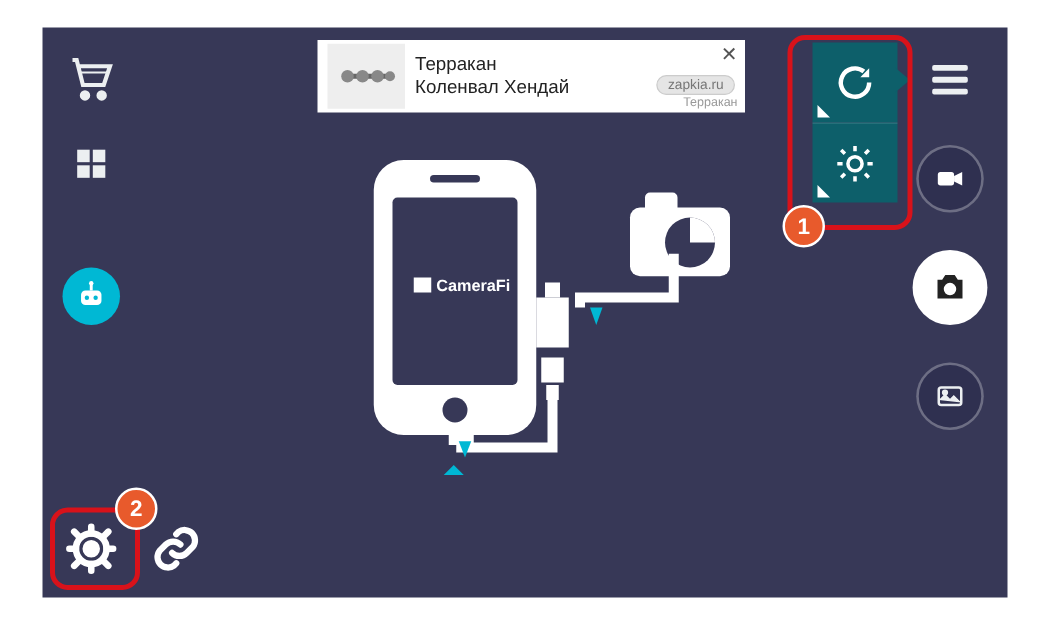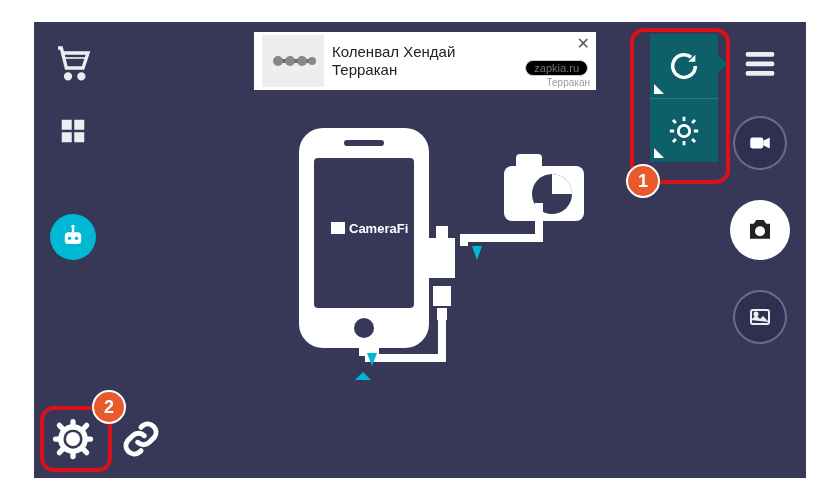"Коленвал Хендай" div { order: before "Терракан" -> after "Терракан" }
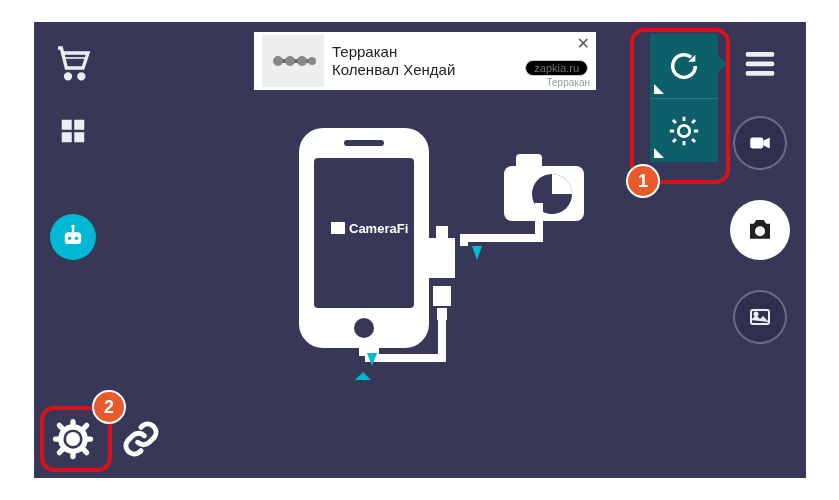"zapkia.ru" .ad .ad-chip { background: #000000 -> #e5e5e5 }
